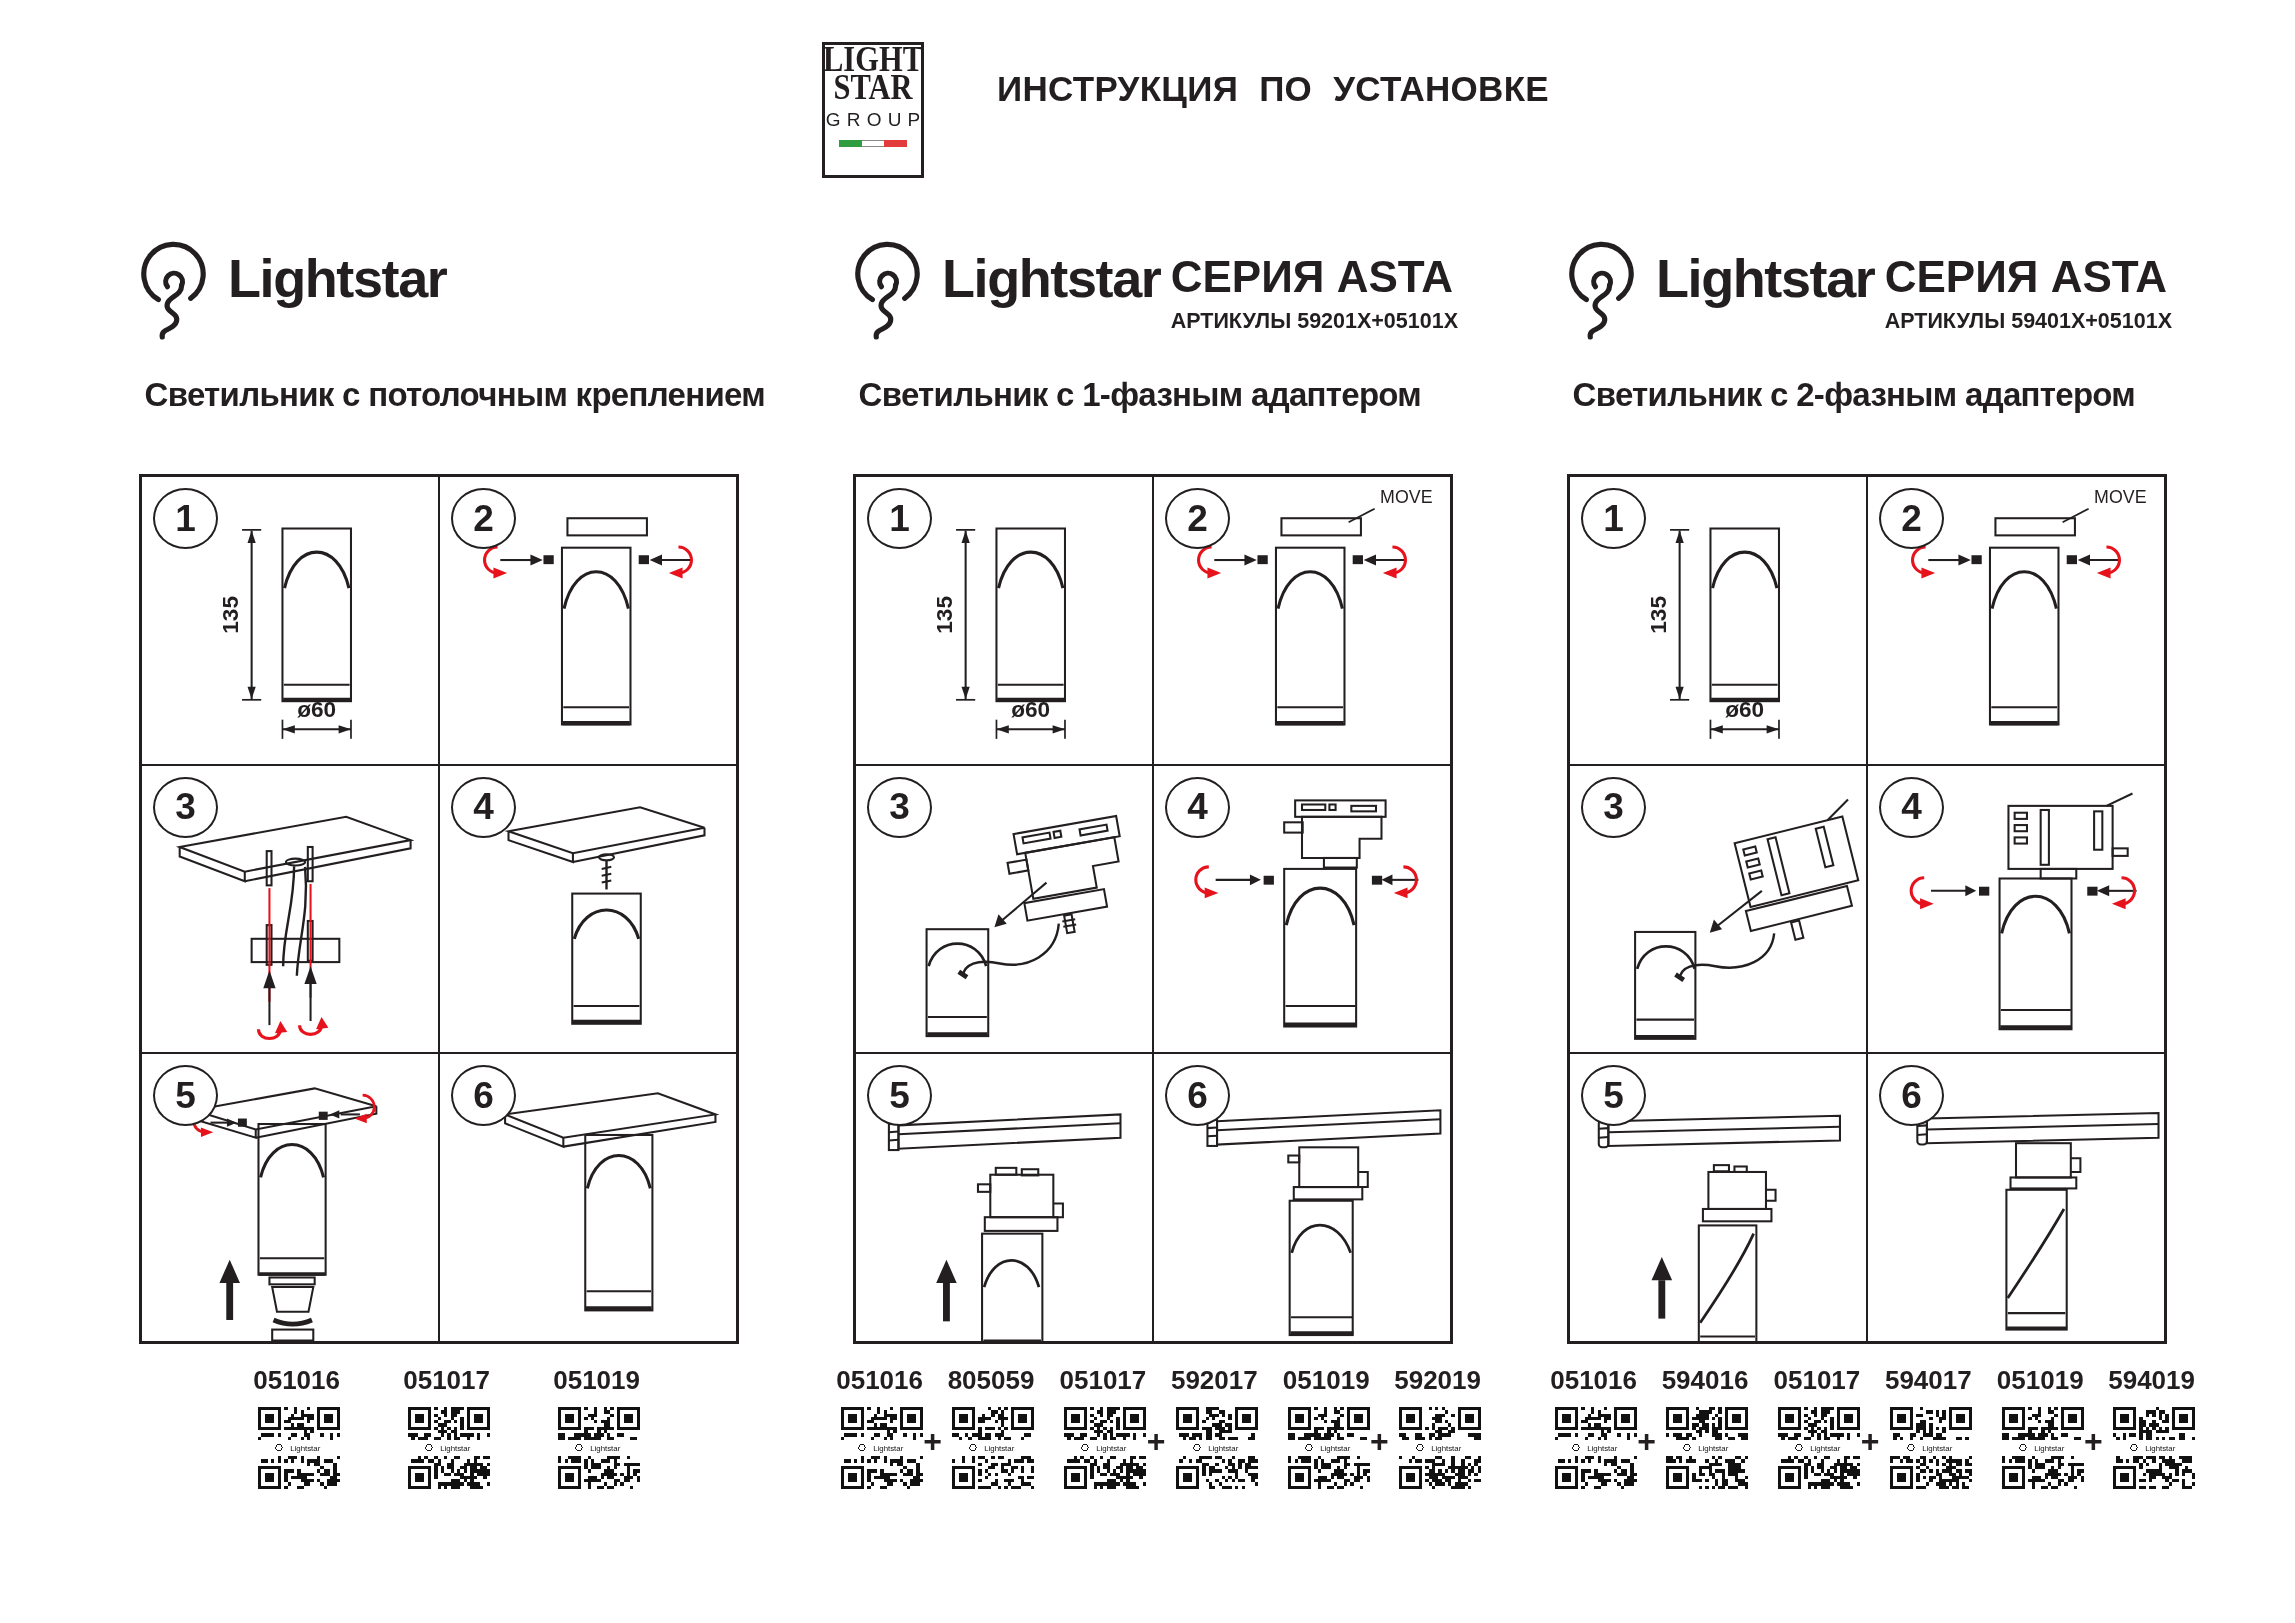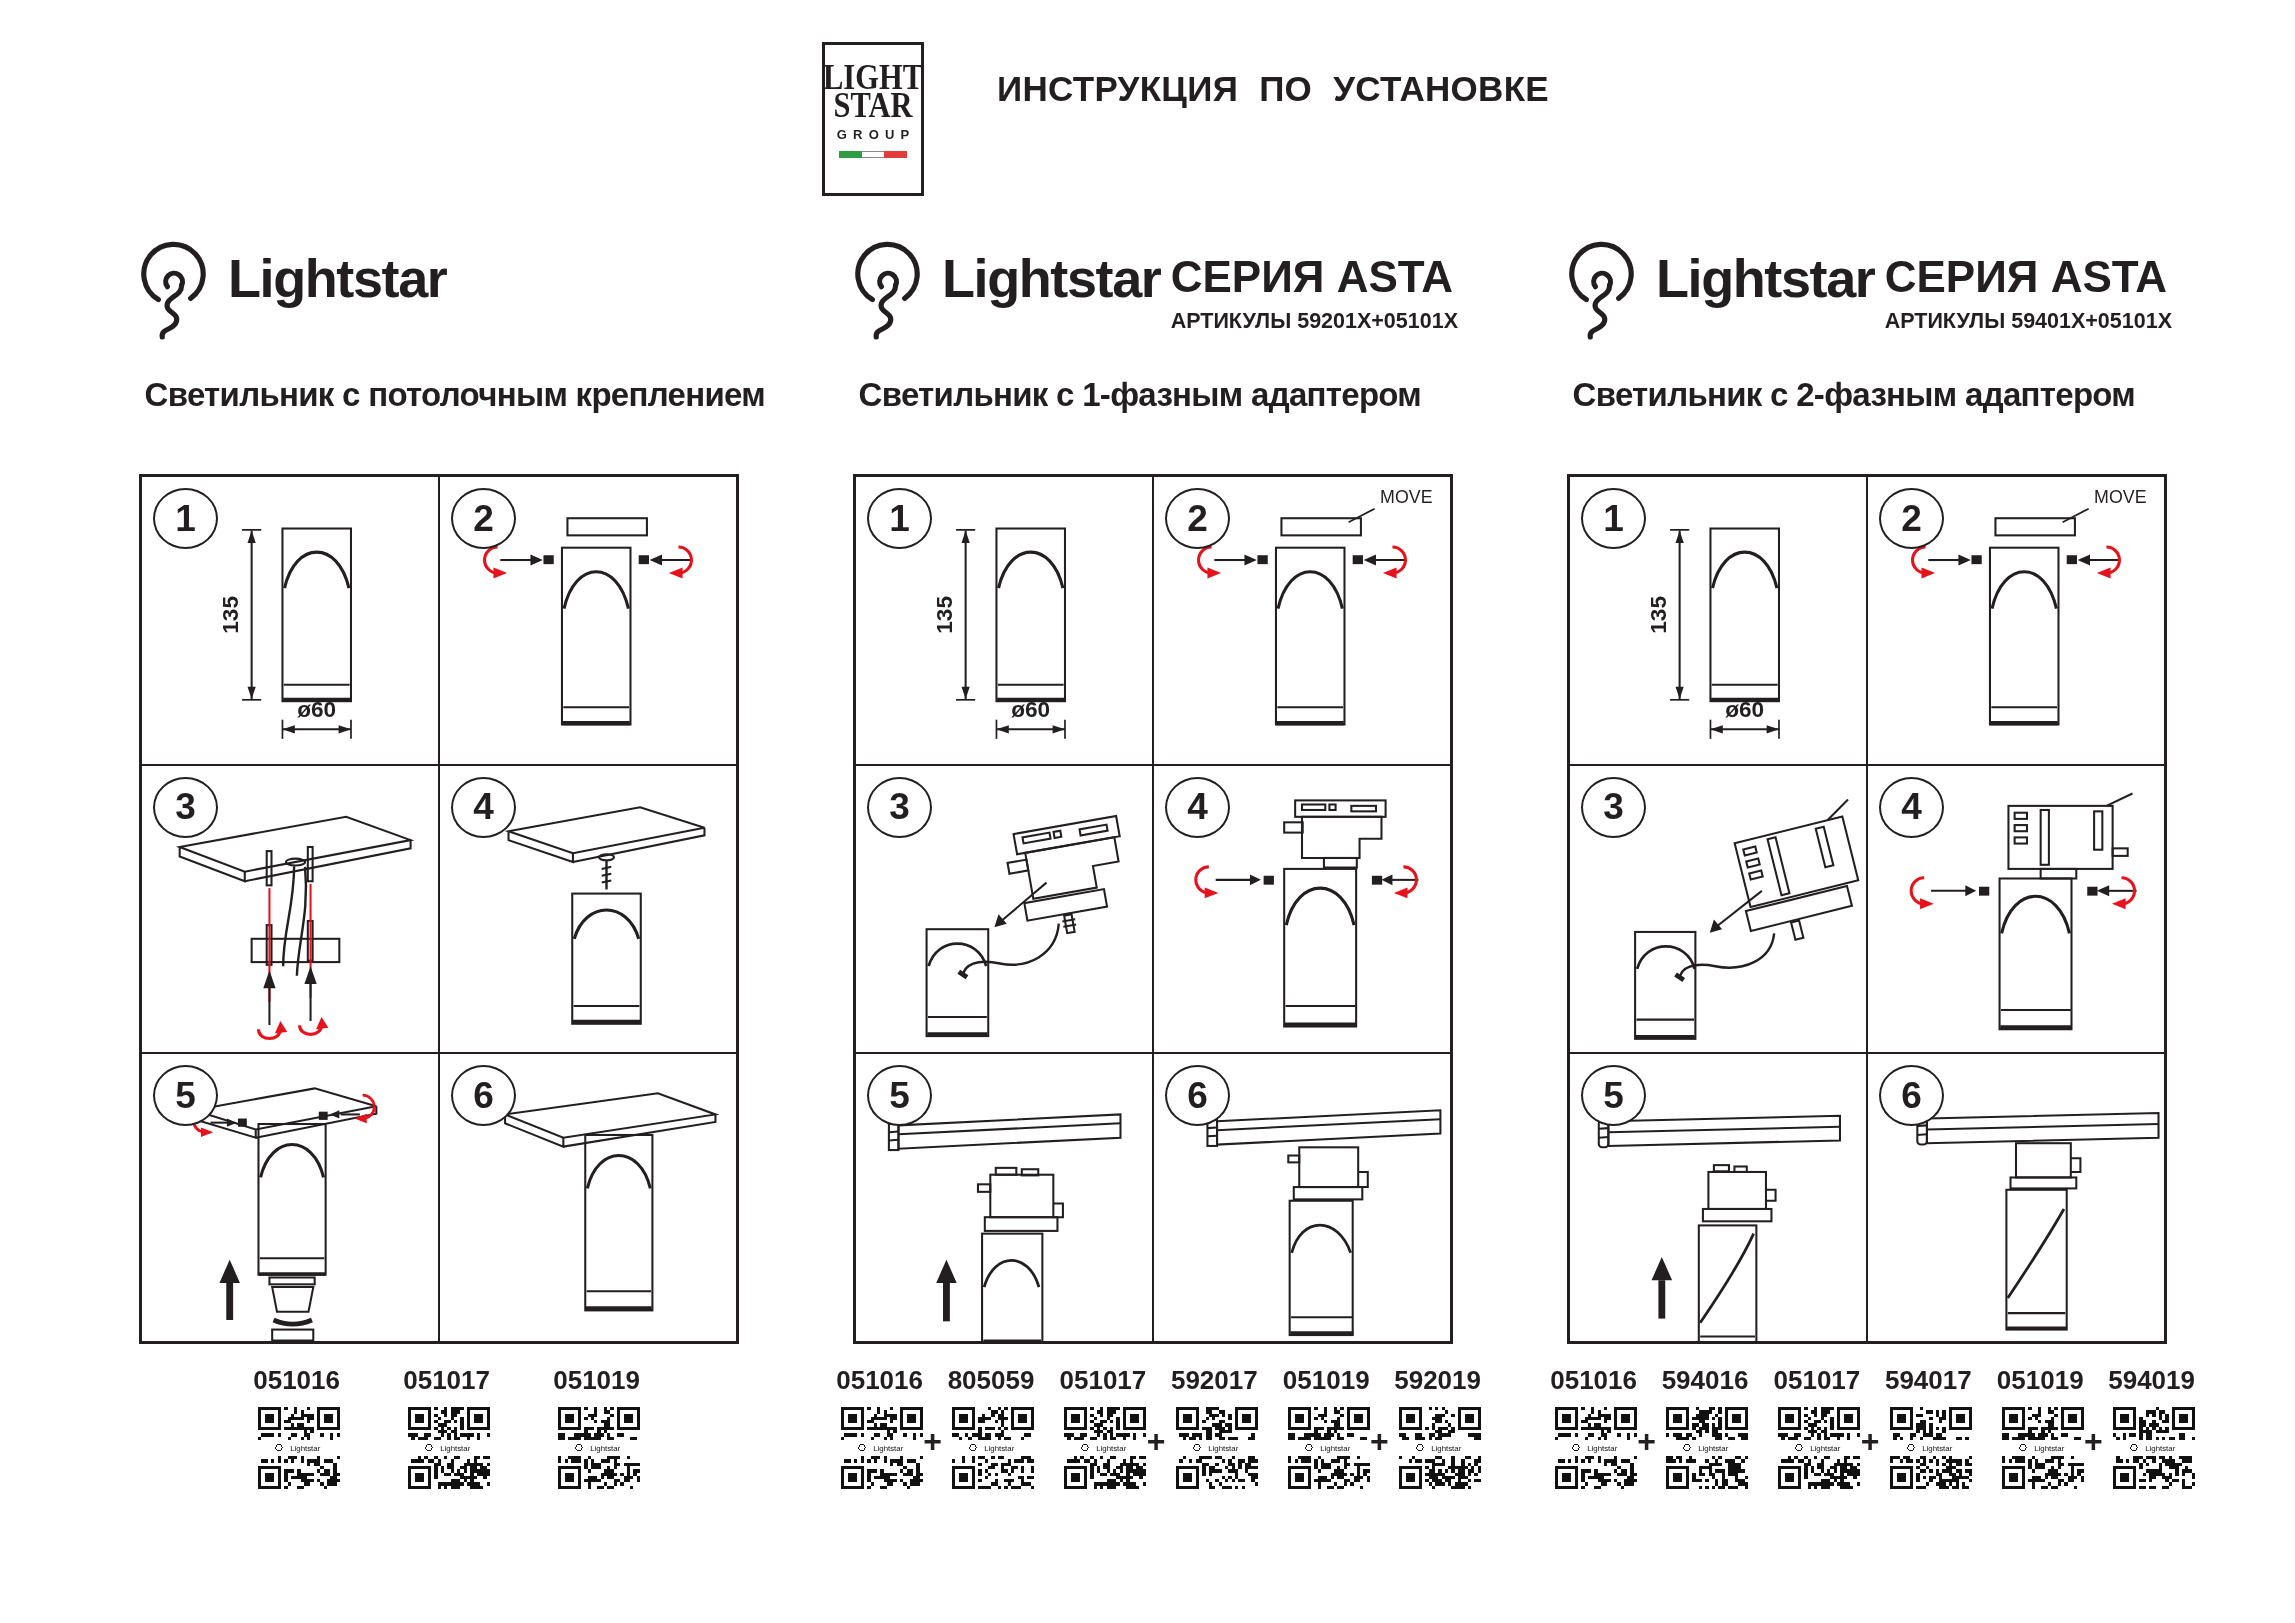"LIGHT" .logo-box { padding-top: 18px -> none }
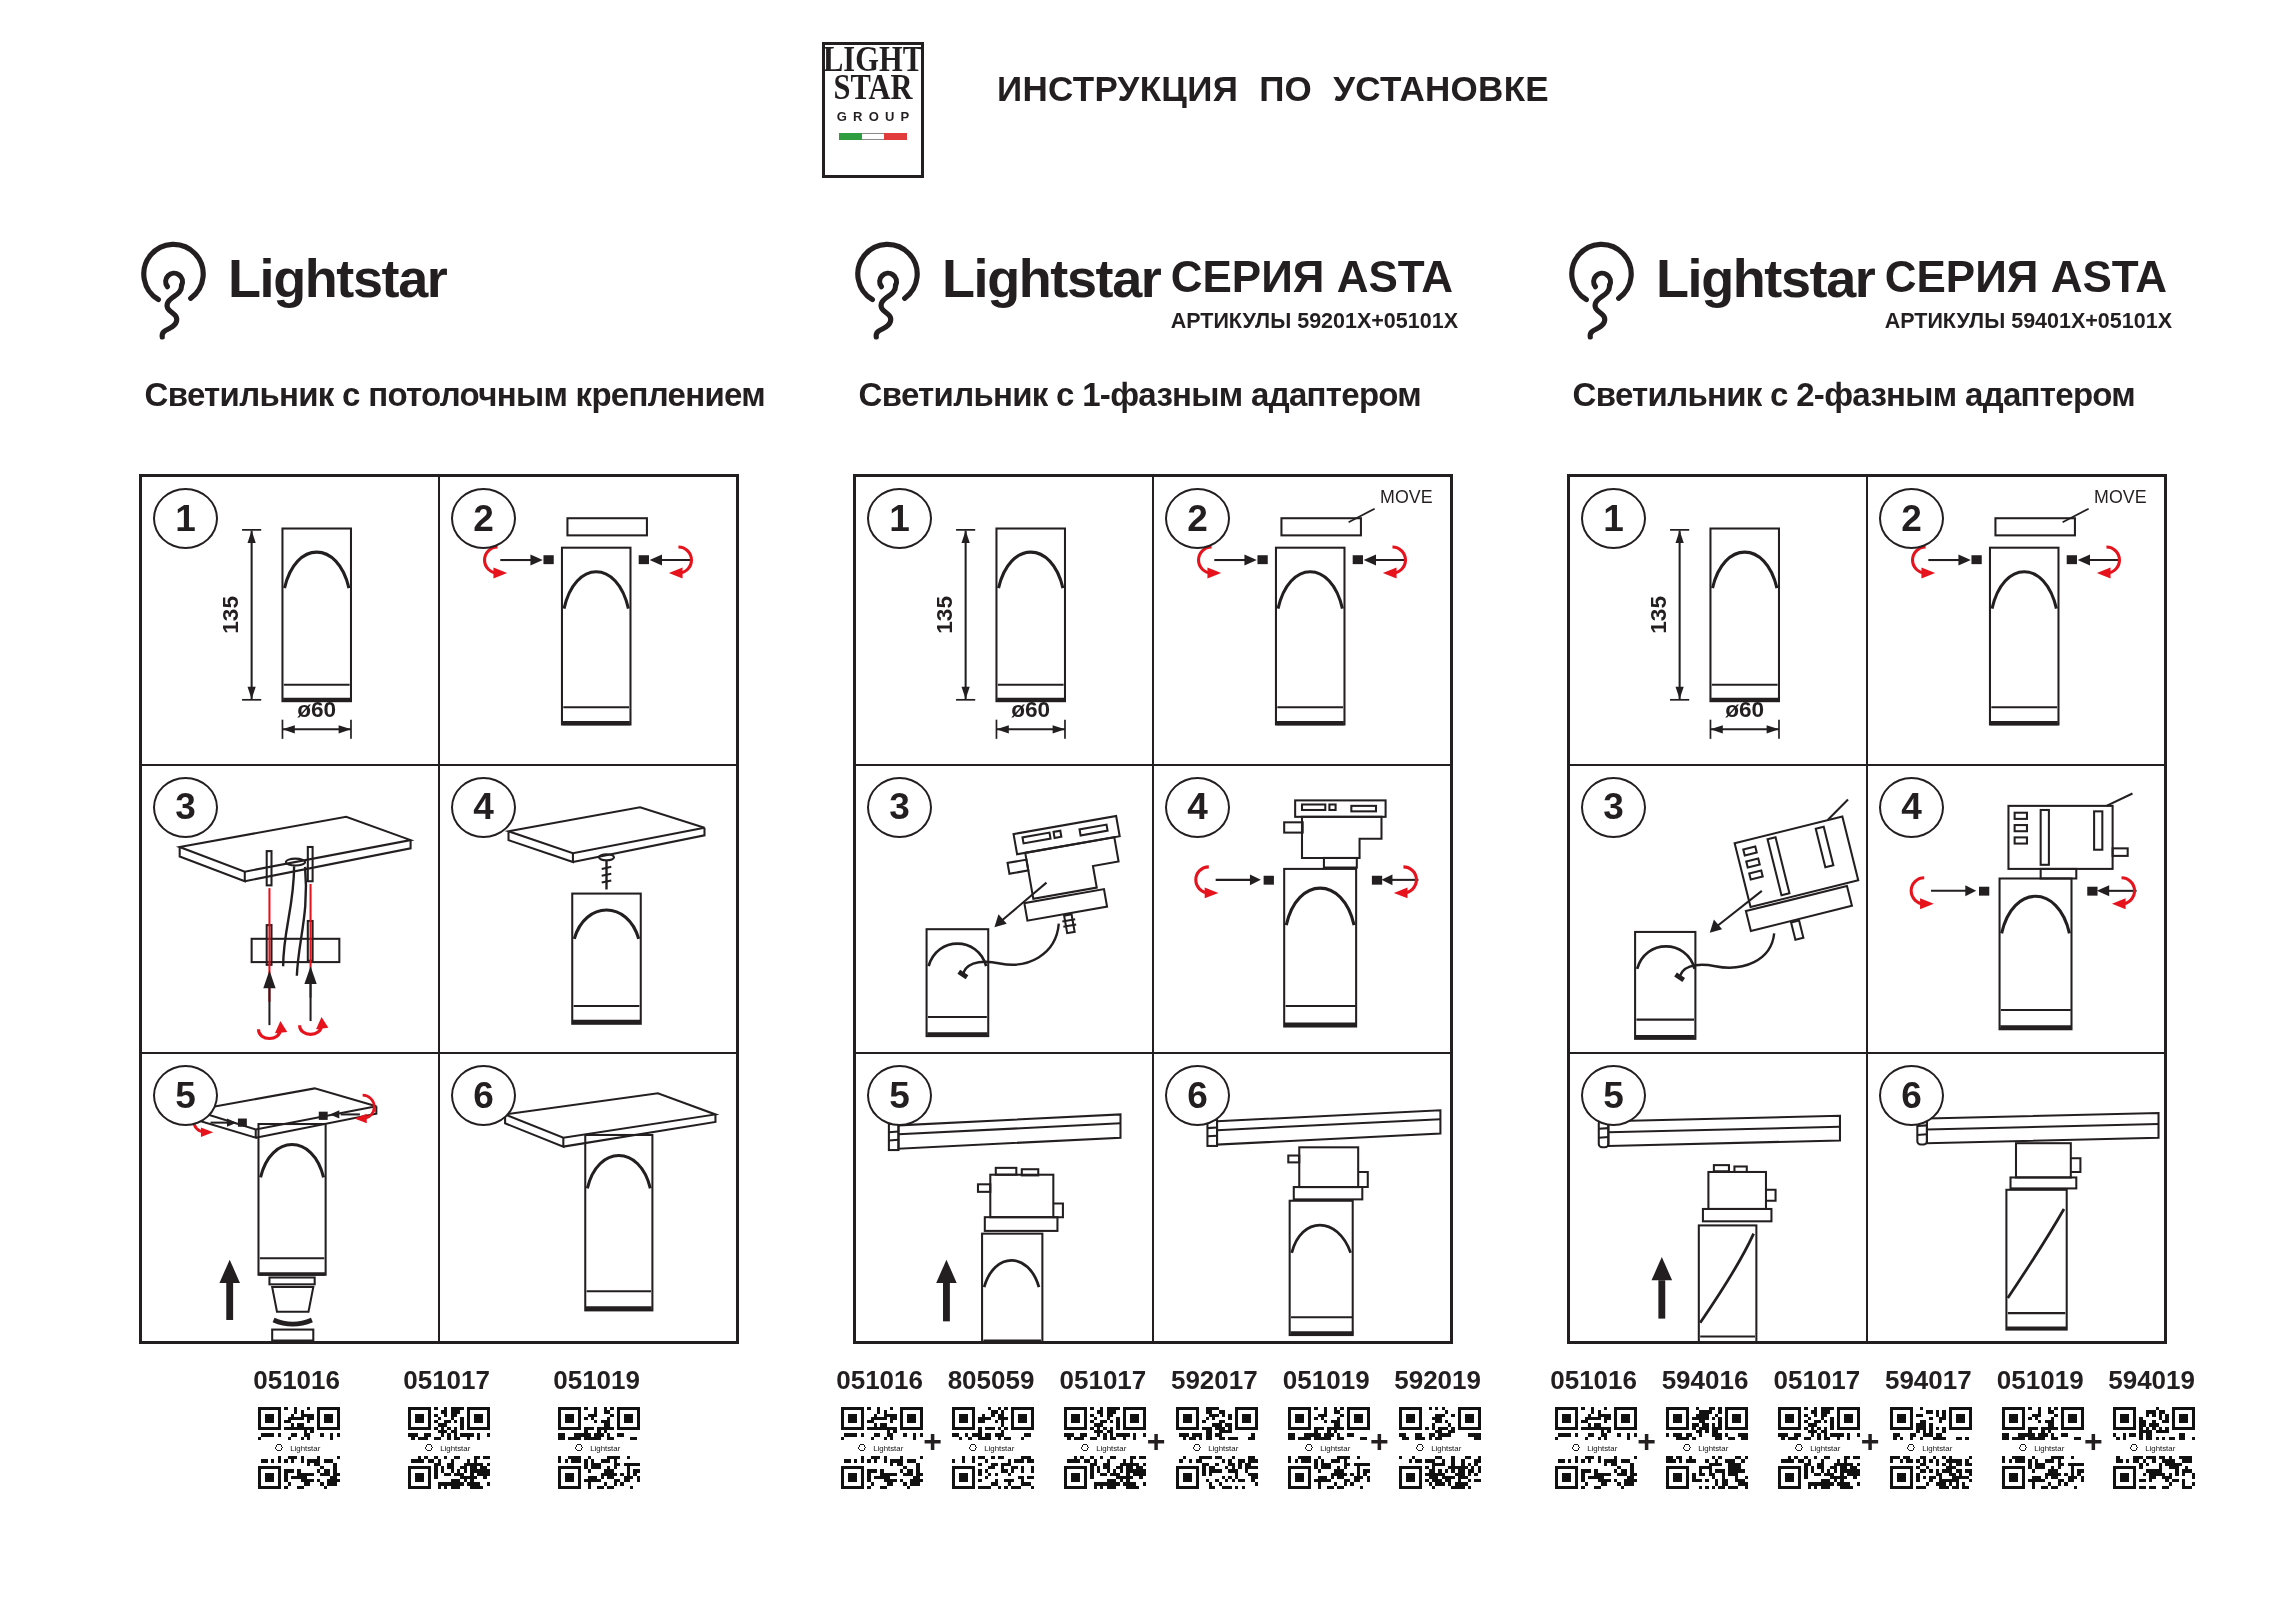"GROUP" .logo-box .group { font-size: 13px -> 19px; font-weight: 700 -> 400 }
